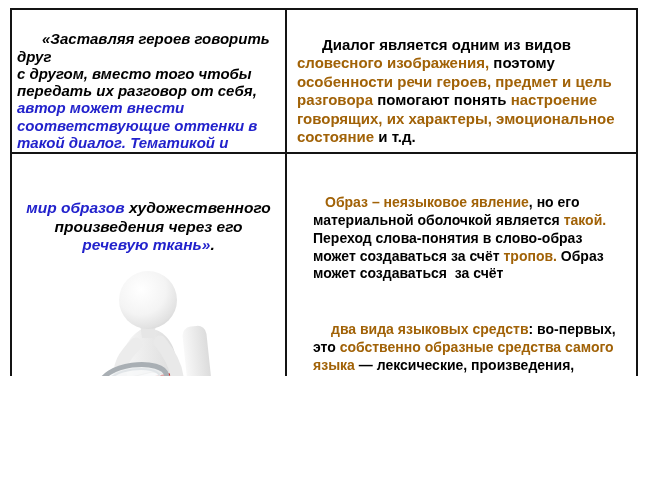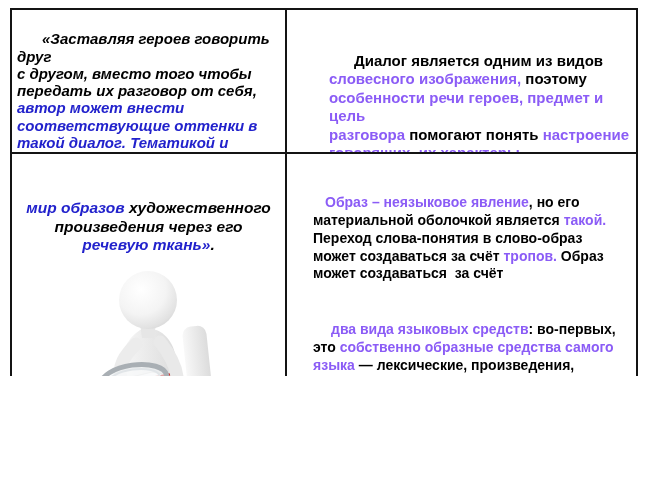"Диалог является одним из видов" .c2 { margin-top: 16px -> none; padding: 7px 5px 0 42px -> 7px 5px 0 10px }
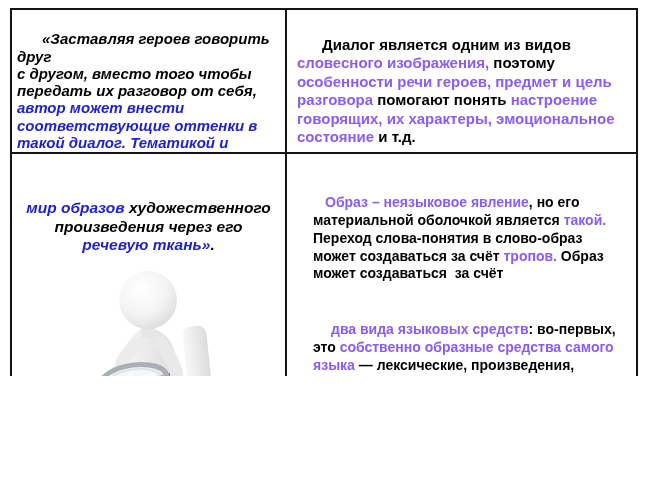"словесного изображения," .t-red { color: #8b5cf6 -> #a16207 }
